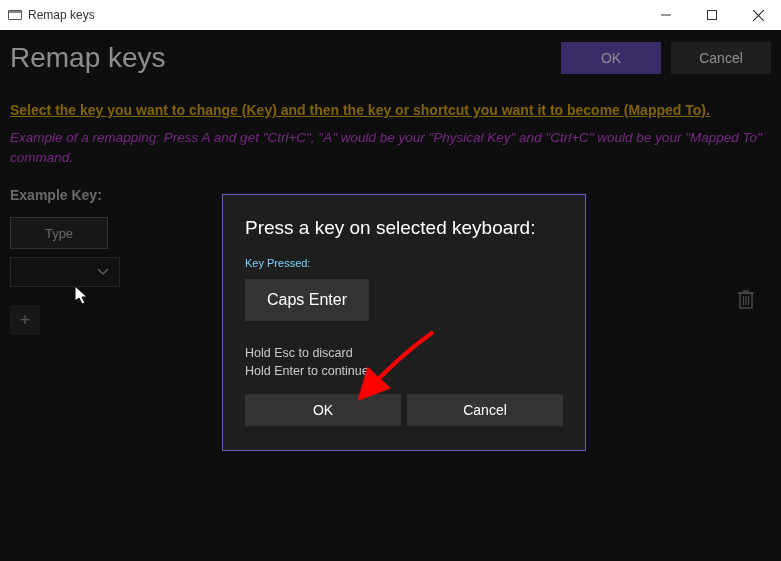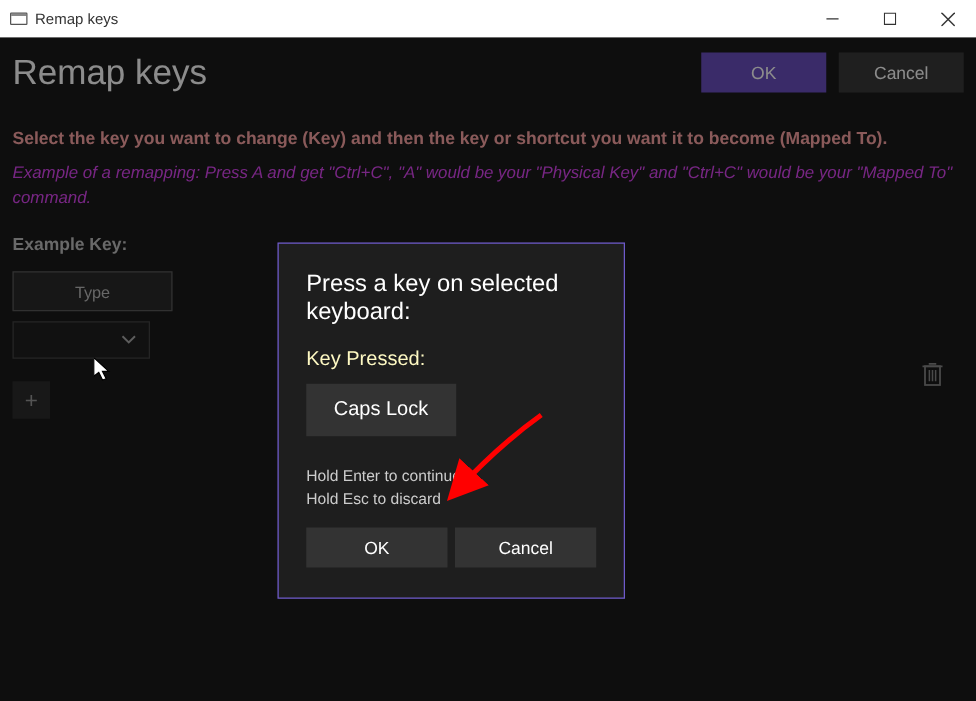"Select the key you want" .instruction { color: #fca5a5 -> #eab308; text-decoration: none -> underline }
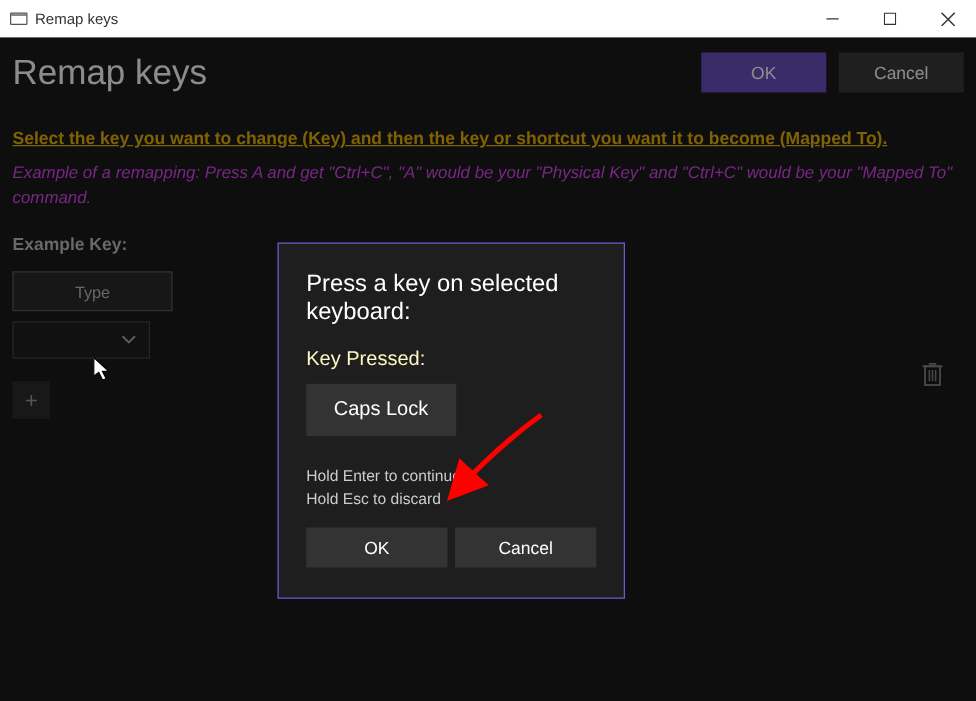"Type" .type-btn { width: 128px -> 98px }
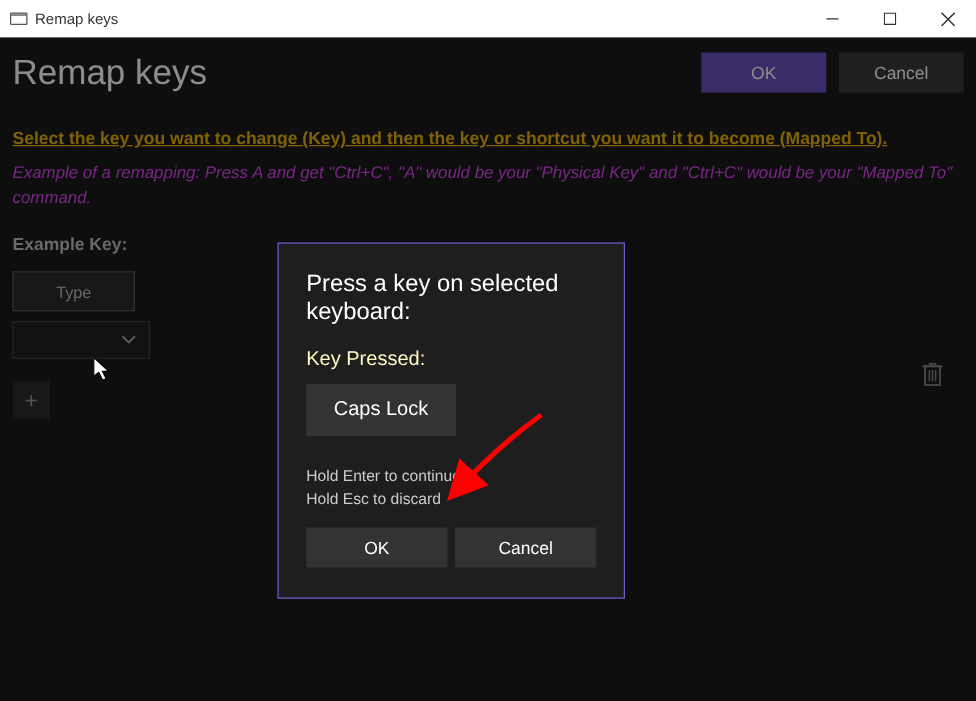"Press a key on selected" .modal { width: 278px -> 364px }
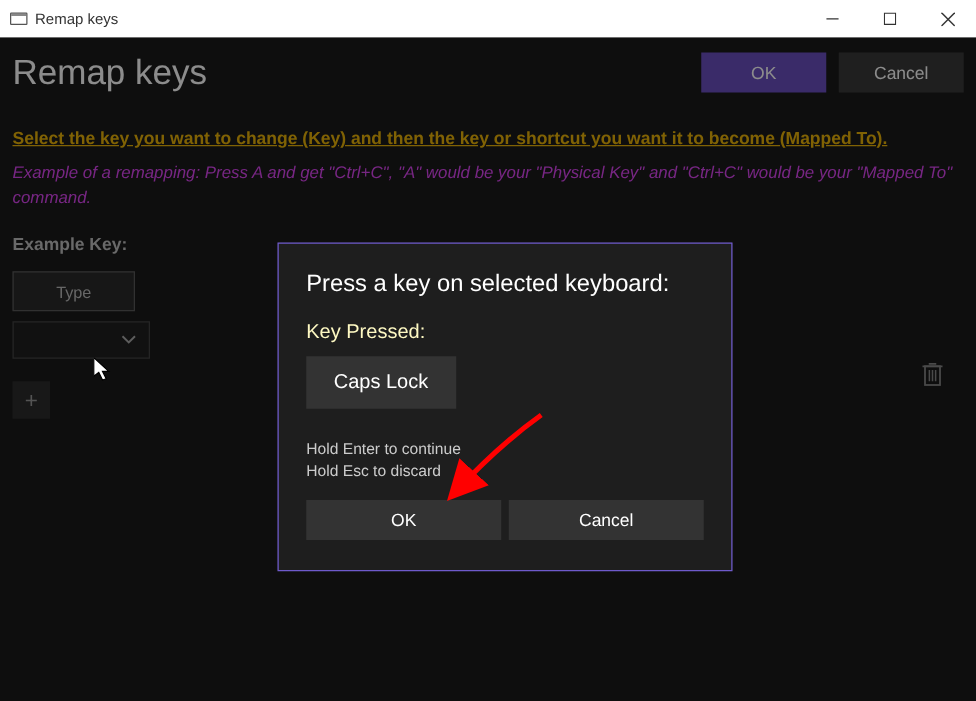"Key Pressed:" .modal-label { color: #fef9c3 -> #7dd3fc; font-size: 16px -> 11px }
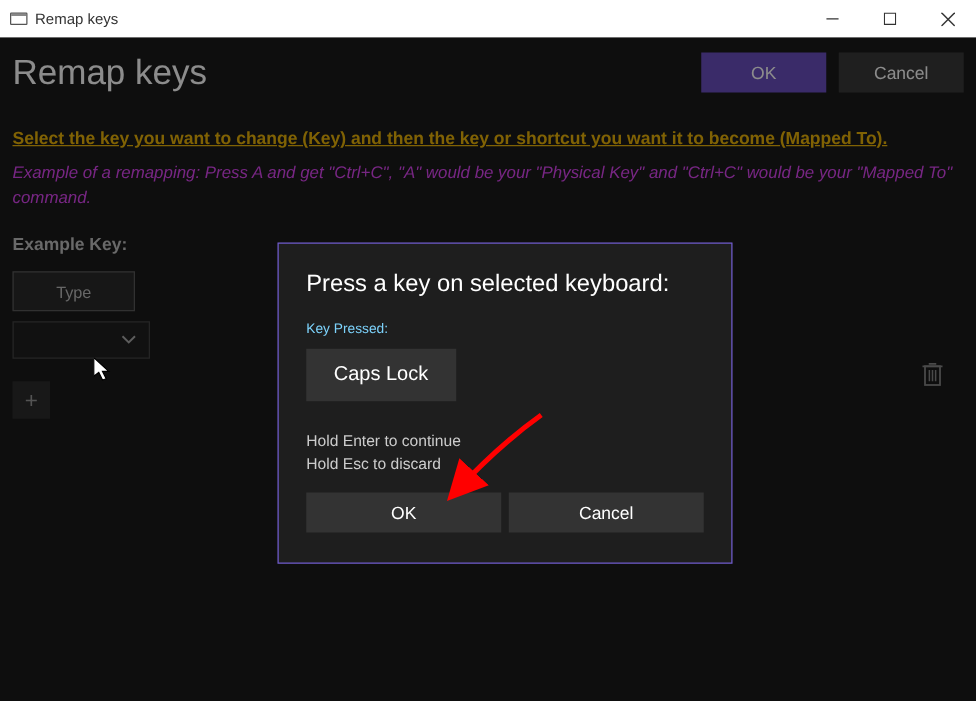"Caps Lock" div.keycap { text: Lock -> Enter }
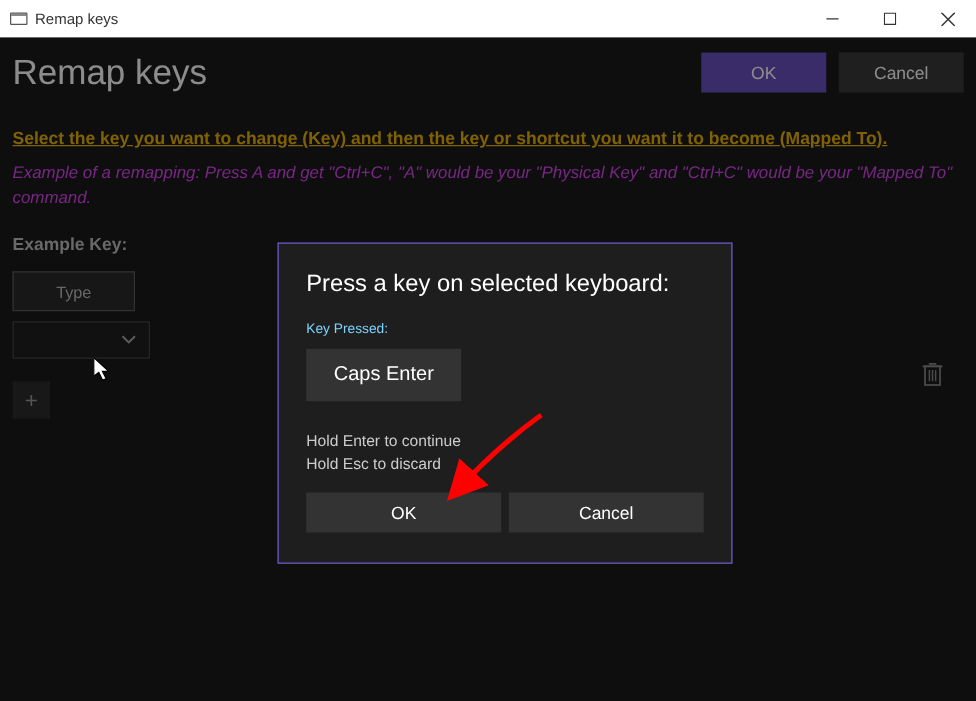"Hold Enter to continue" div { order: before "Hold Esc to discard" -> after "Hold Esc to discard" }
